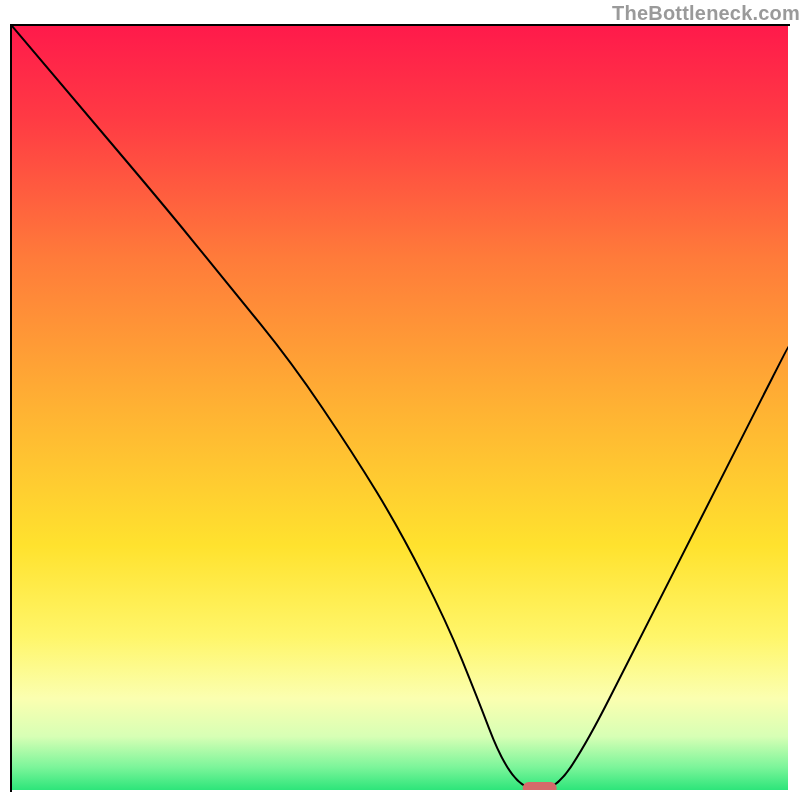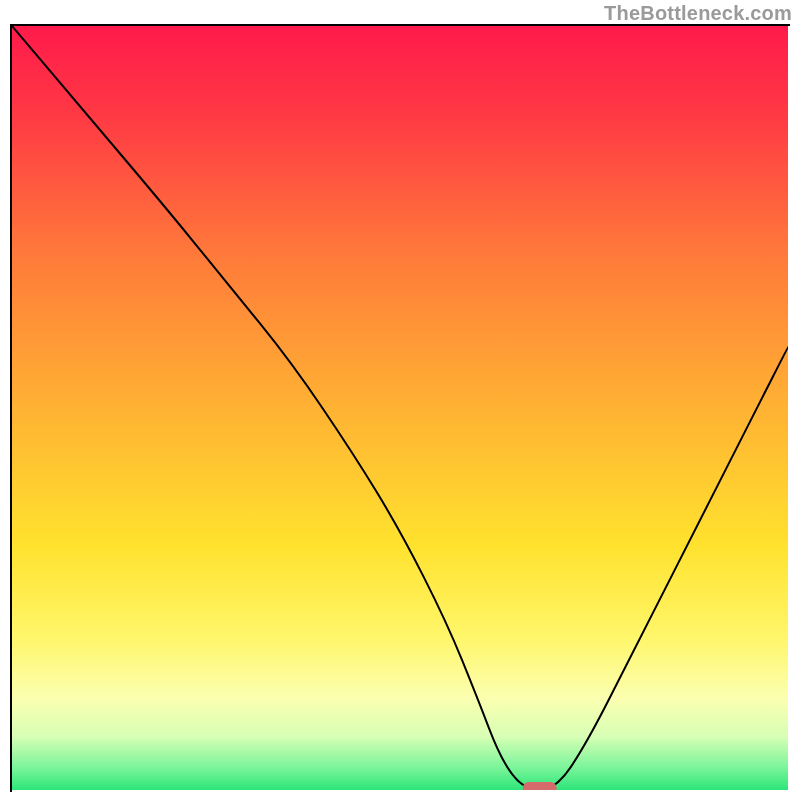"TheBottleneck.com" .watermark { right: 8px -> 0 }
